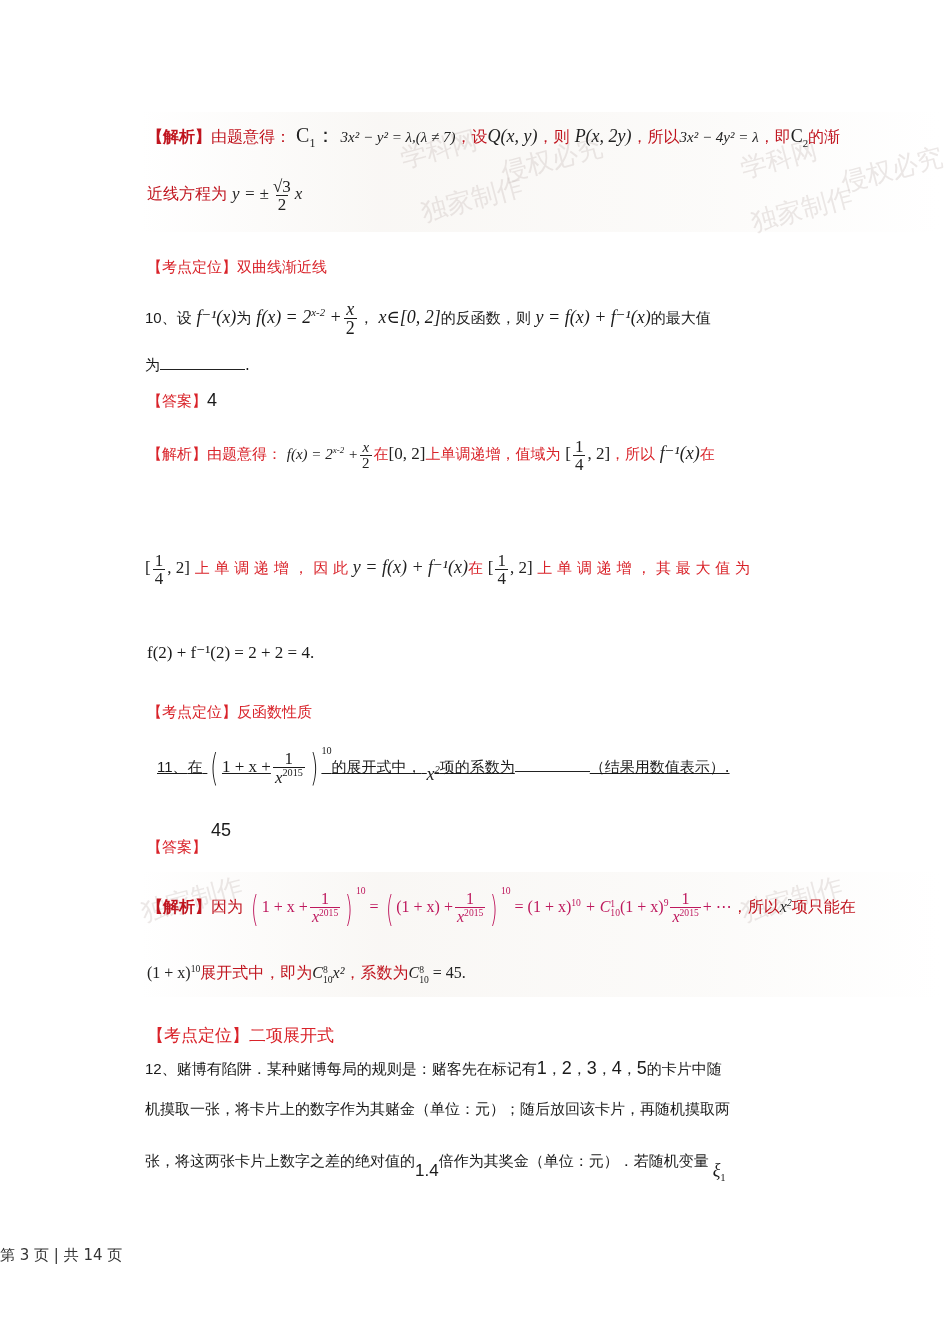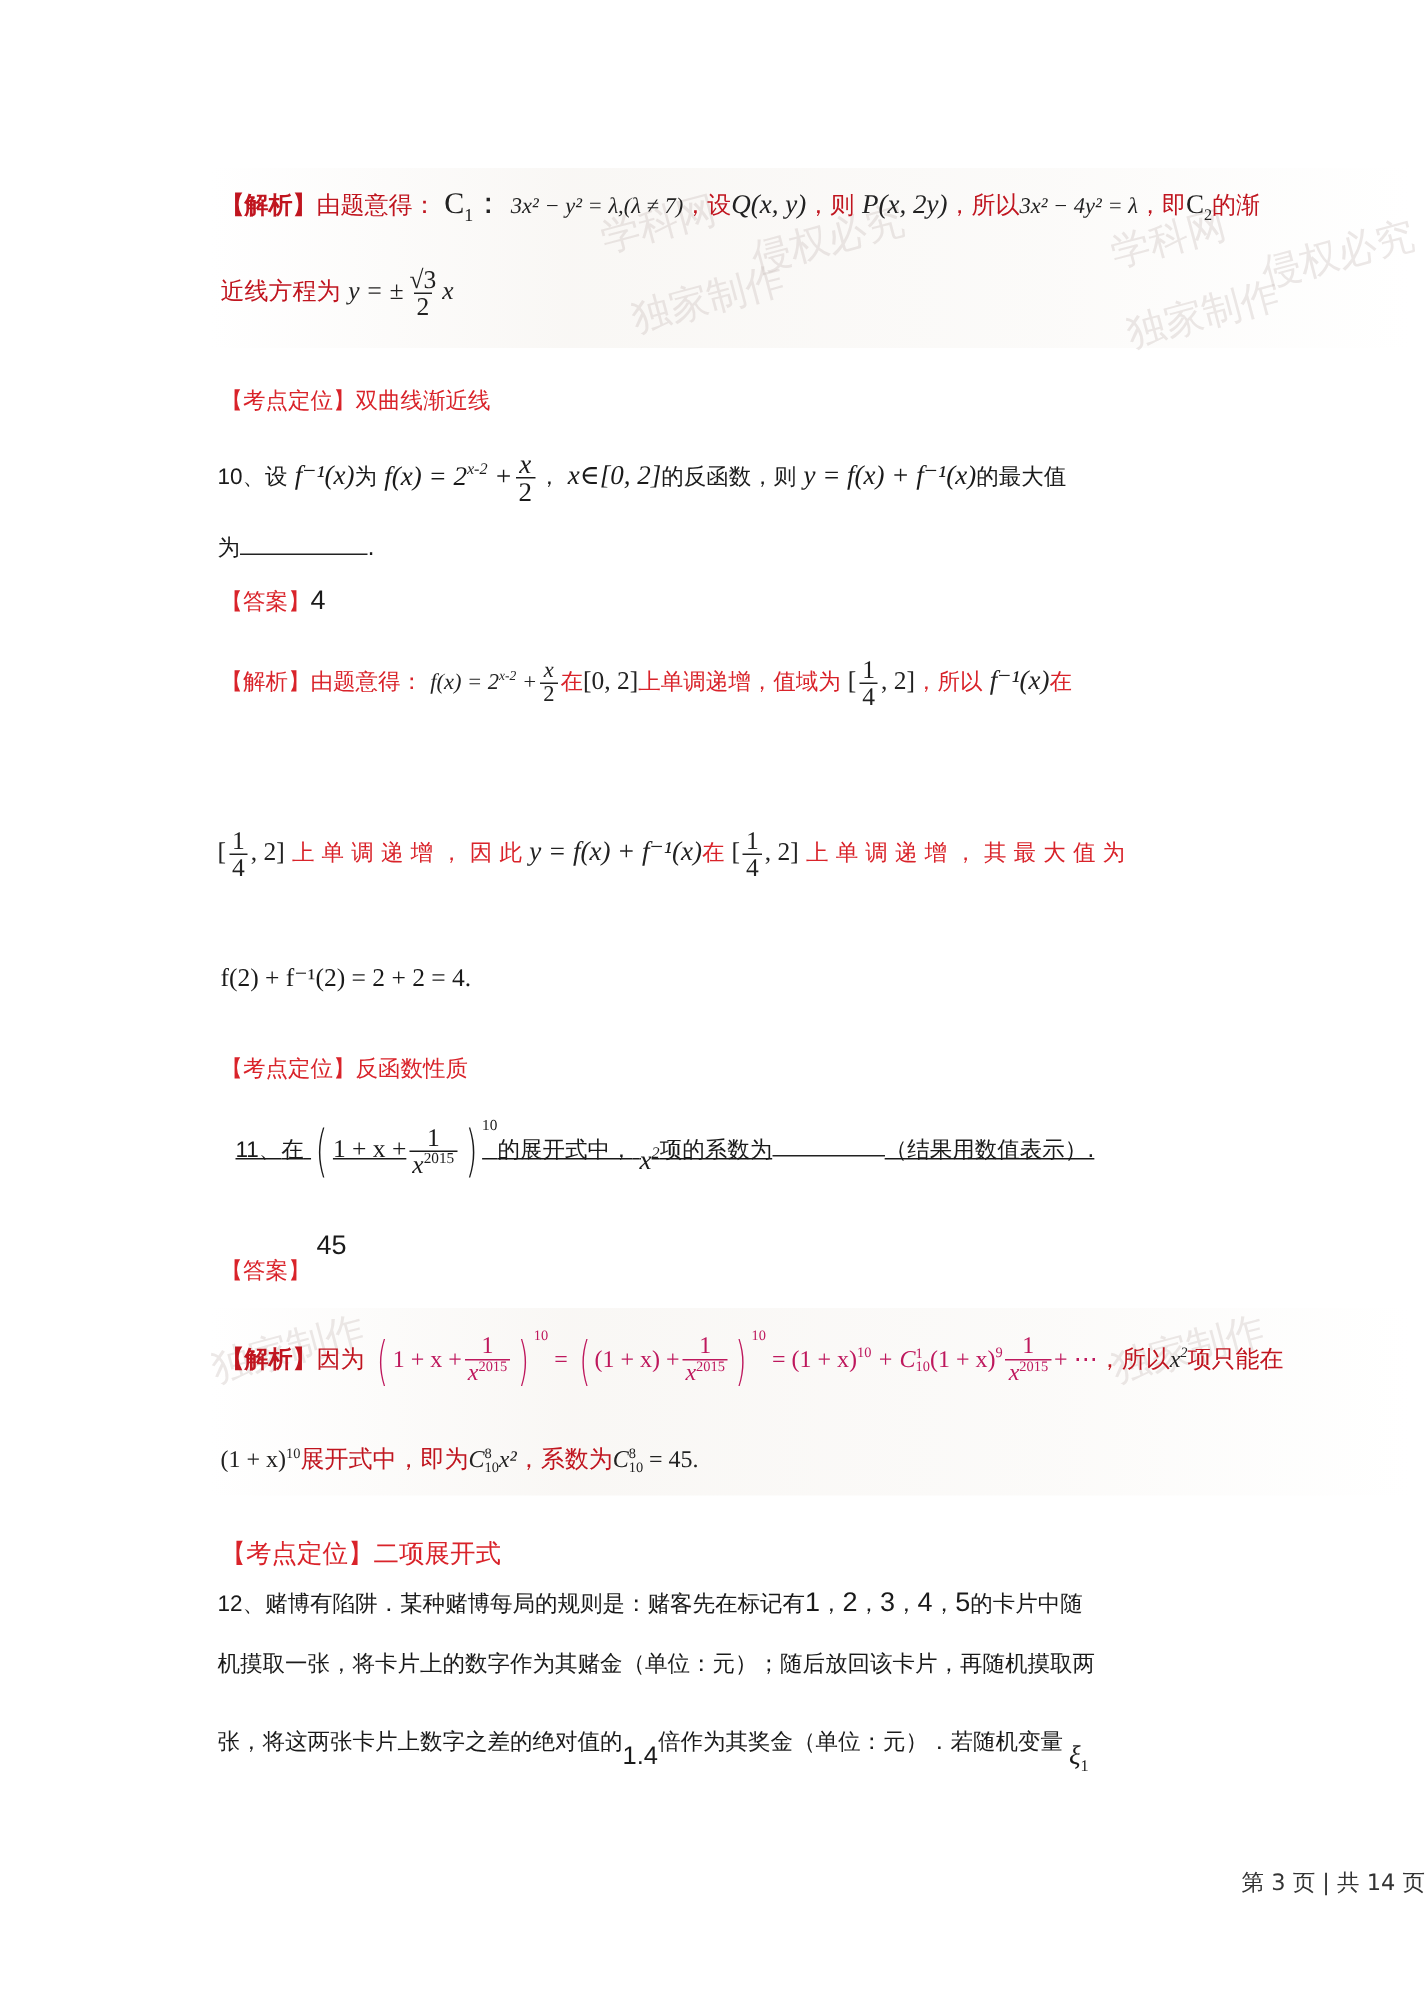"第 3 页 | 共" div.abs { text-align: right -> left }
